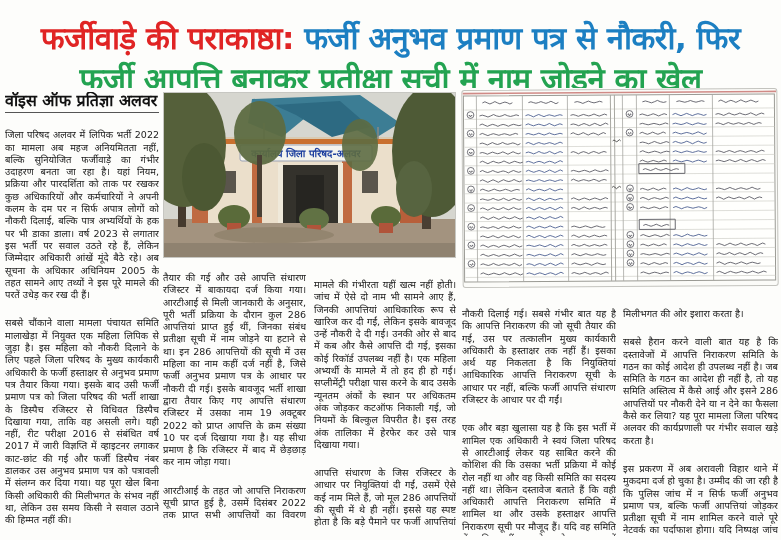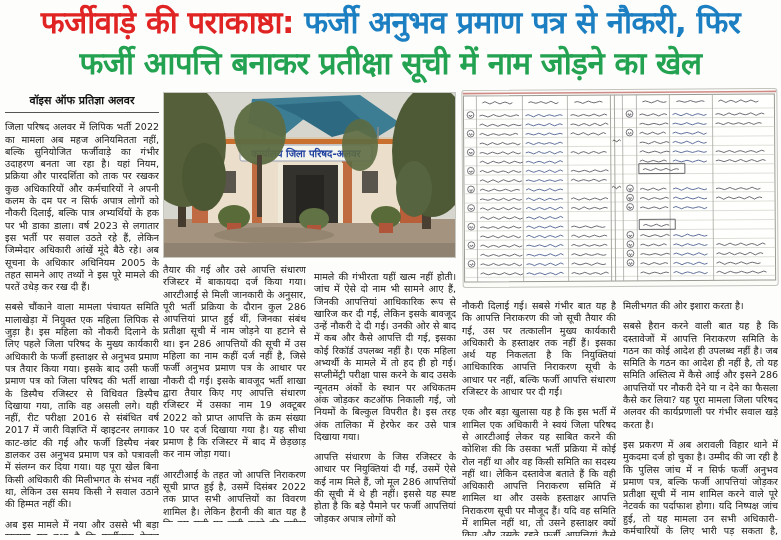"फर्जीवाड़े की पराकाष्ठा: फर्जी अनुभव" .headline { padding-top: 2px -> 18px }
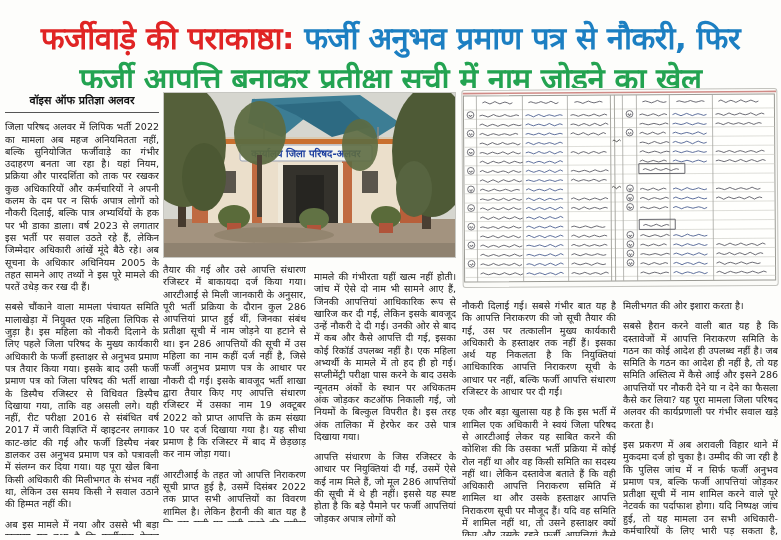"वॉइस ऑफ प्रतिज्ञा अलवर" .byline { font-size: 11px -> 16px; text-align: center -> left }
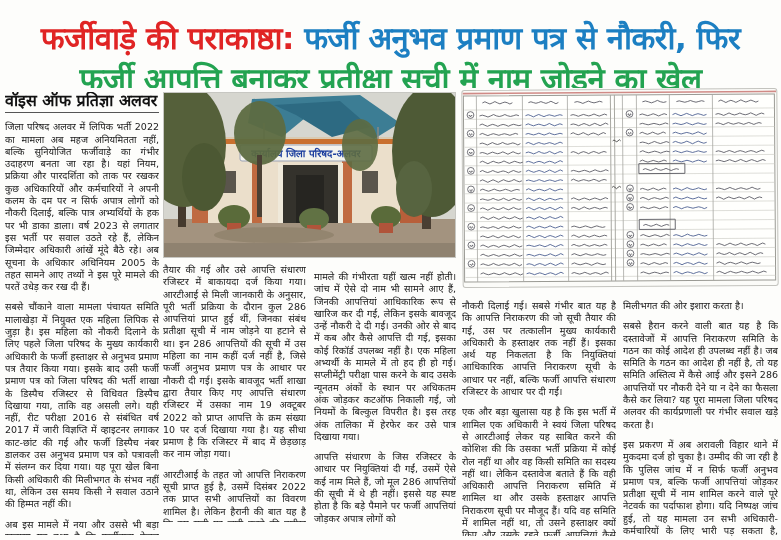"जिला परिषद अलवर में लिपिक" .bodycol p { margin: 8px 0 0 0 -> 16px 0 0 0 }
